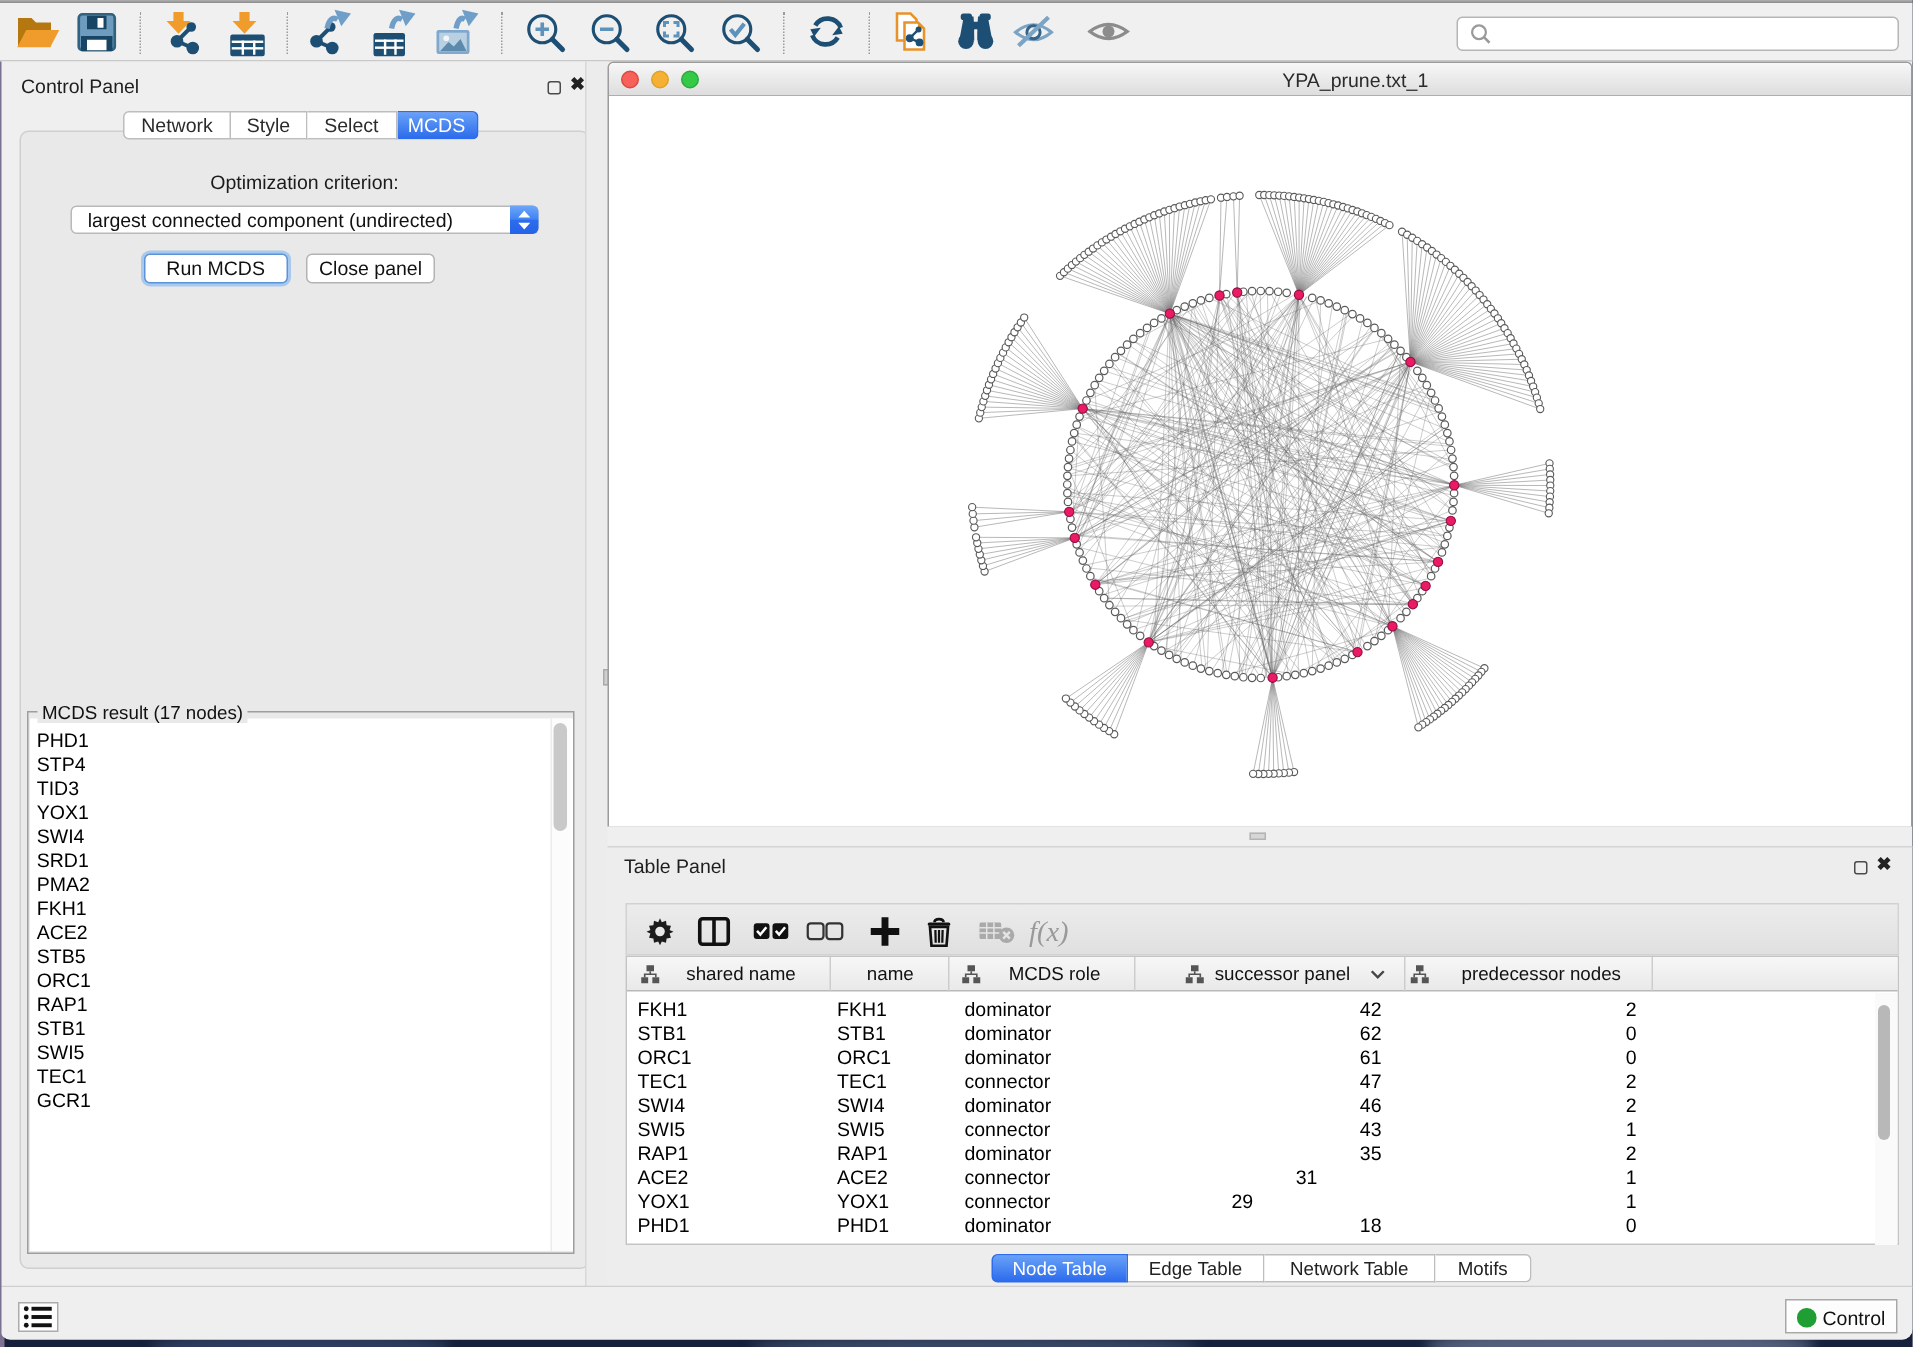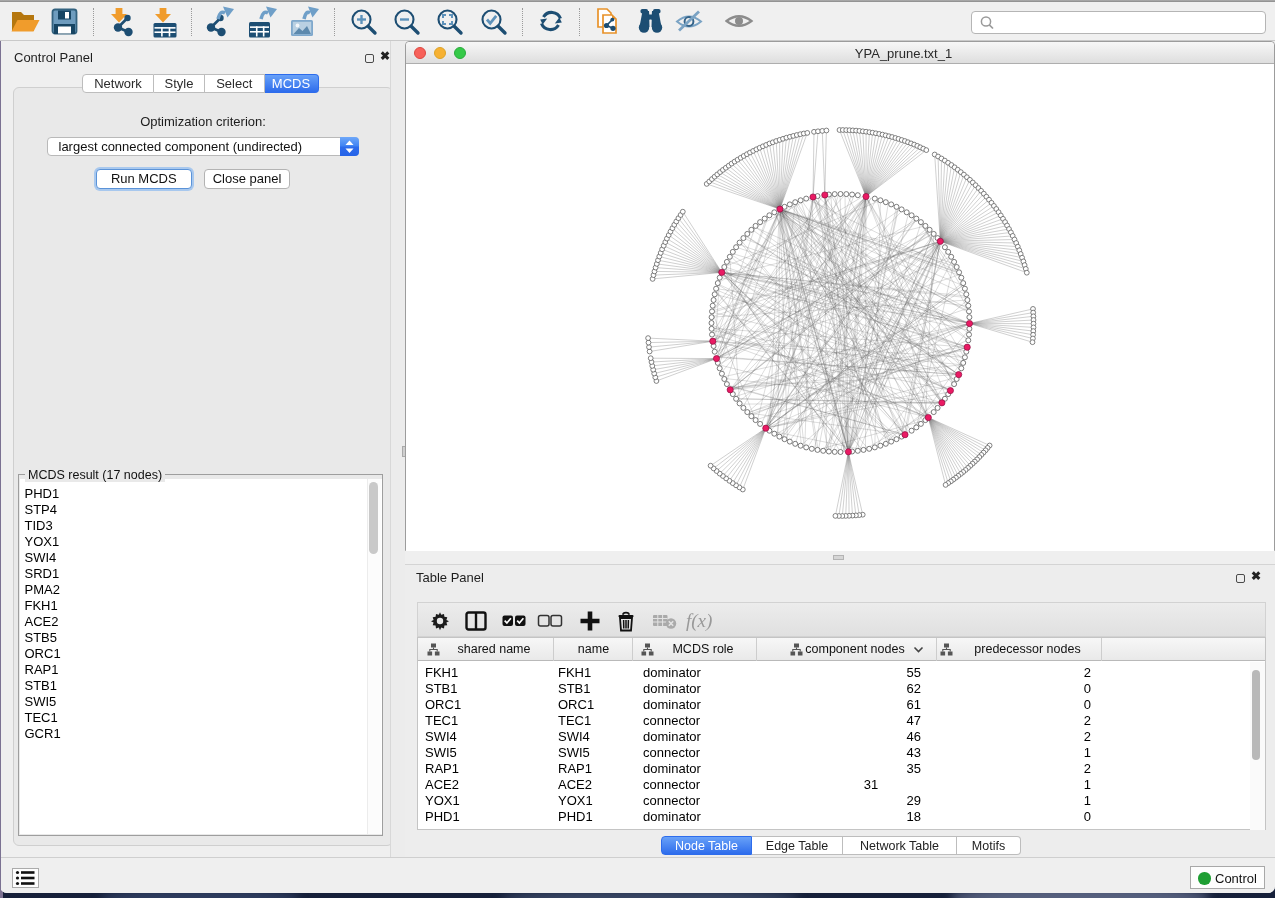"component nodes" div.hlab { text: component nodes -> successor panel }
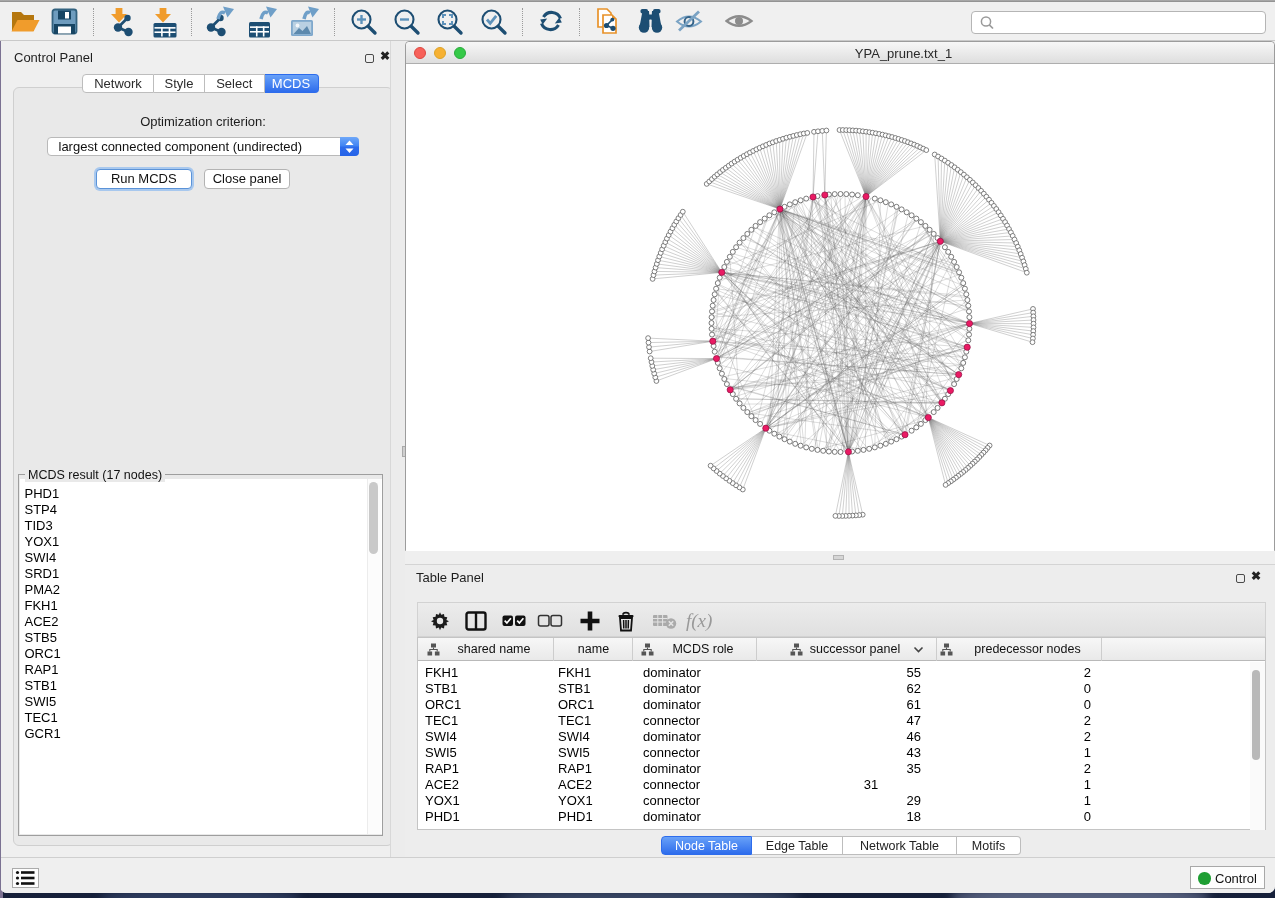"55" span { text: 55 -> 42 }
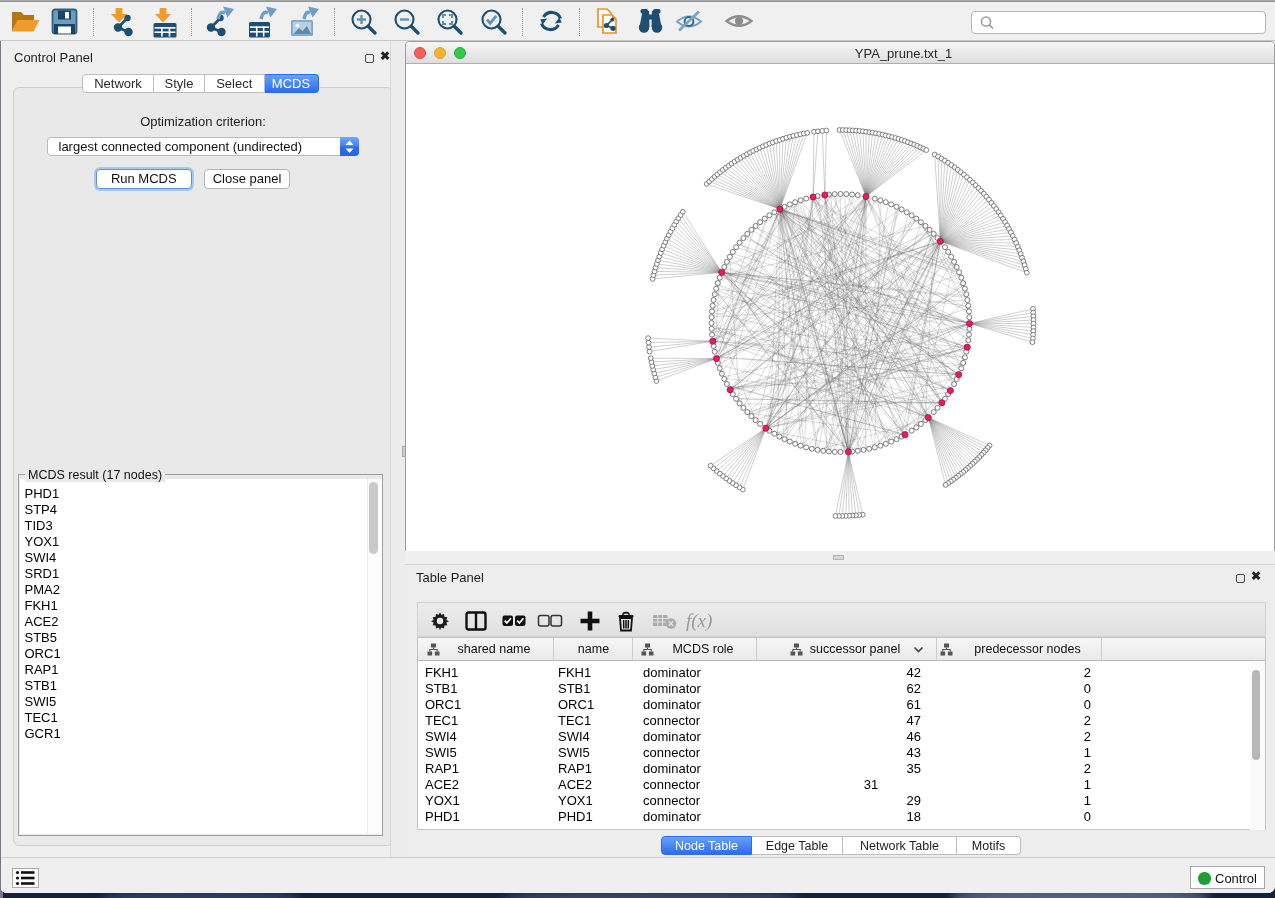"29" span { text-align: right -> none }
